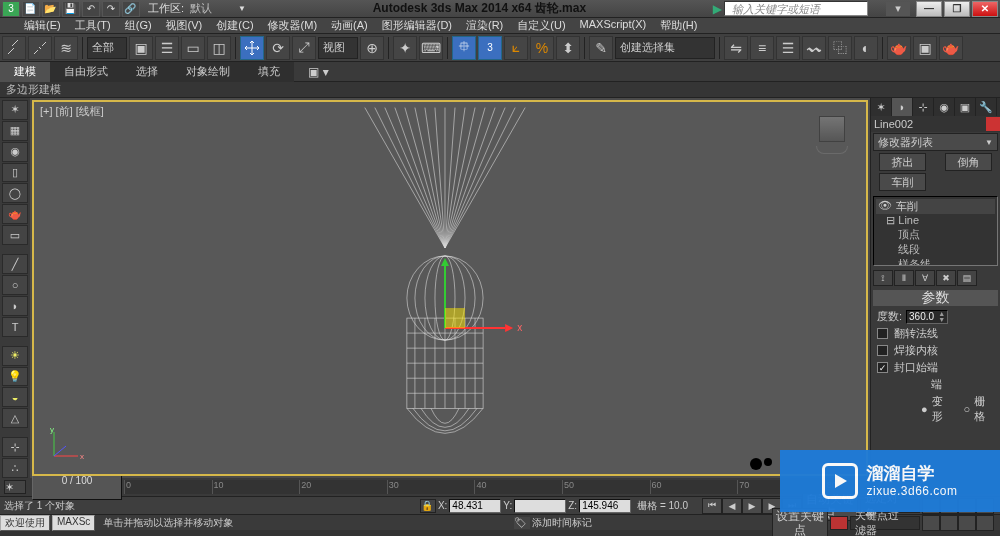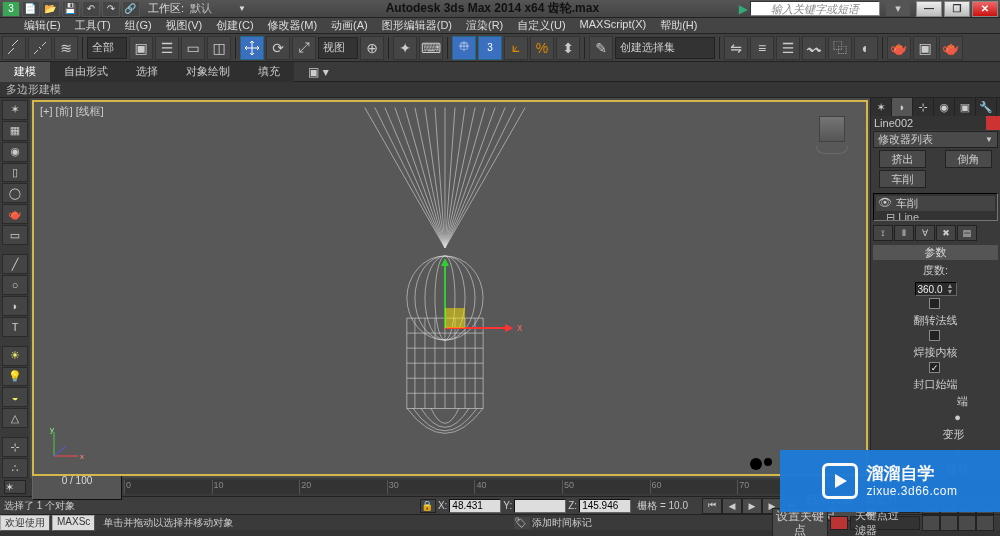"输入关键字或短语" .title-search { margin-right: 6px -> 18px; padding: 0 20px -> 0 7px; width: 130px -> 144px }
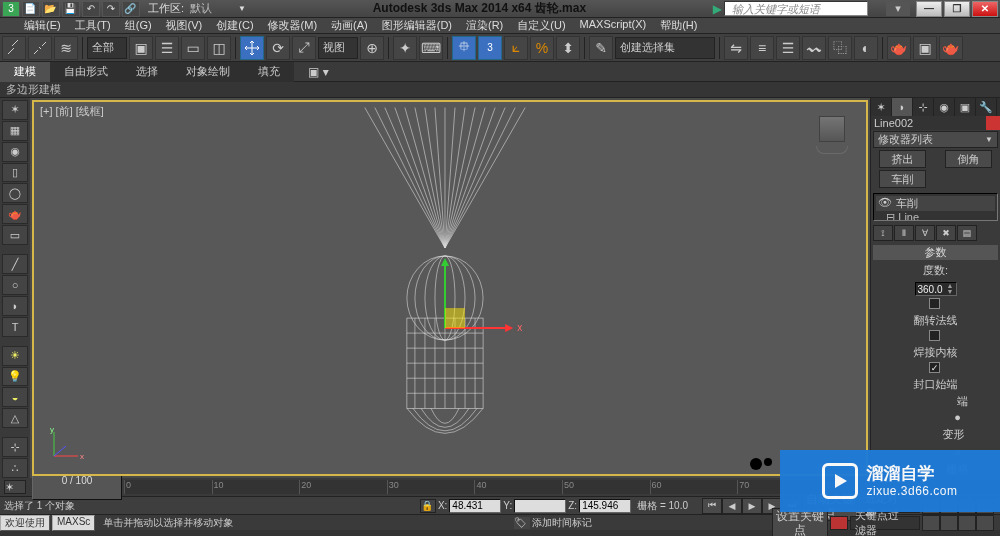"参数" .rp-rollhdr { font-size: 11px -> 14px }
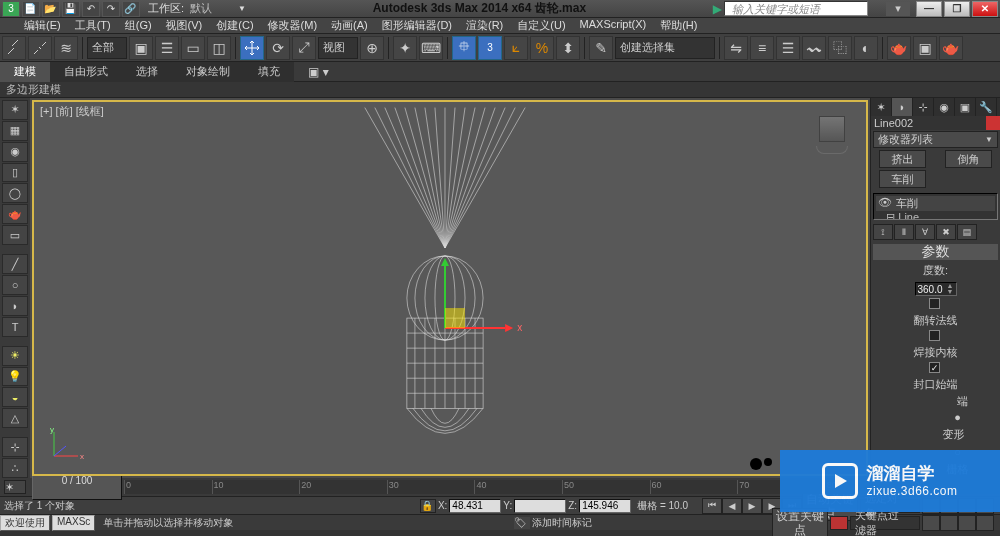"度数:" .rp-kv { flex-direction: column -> none }
